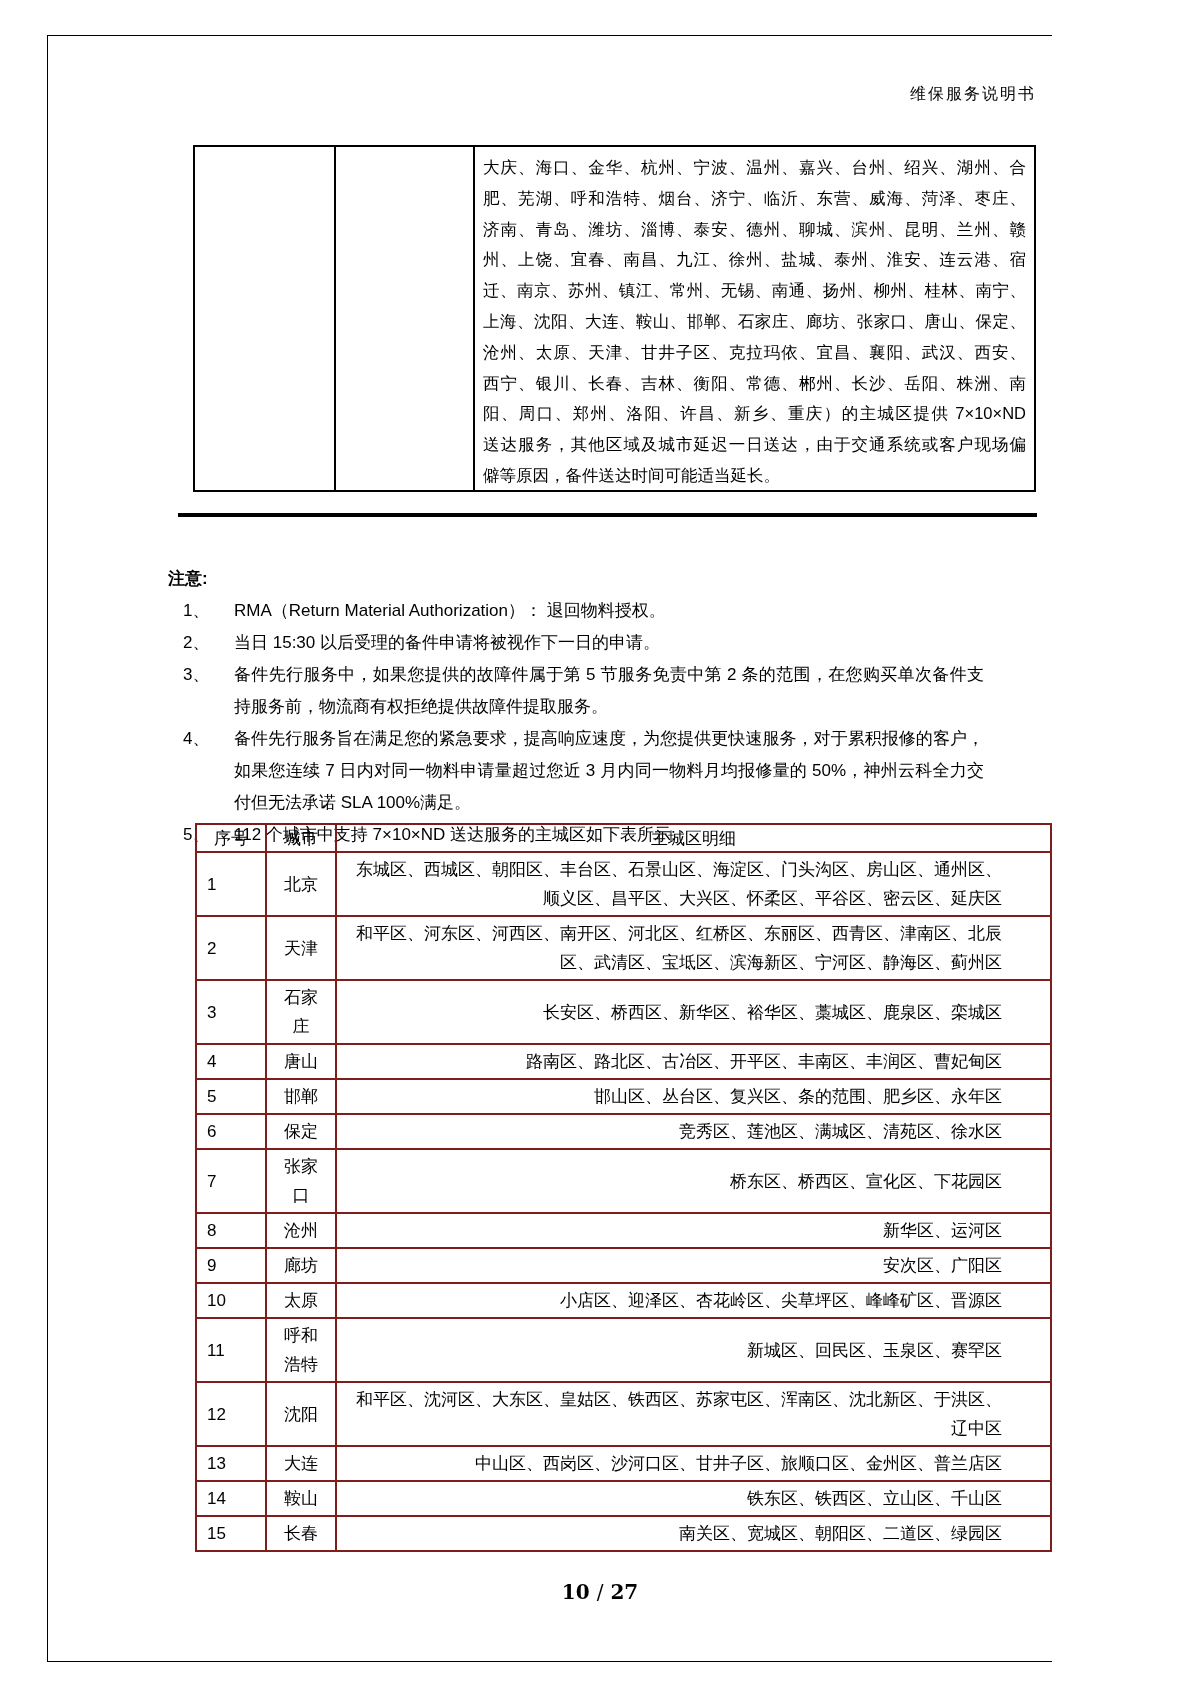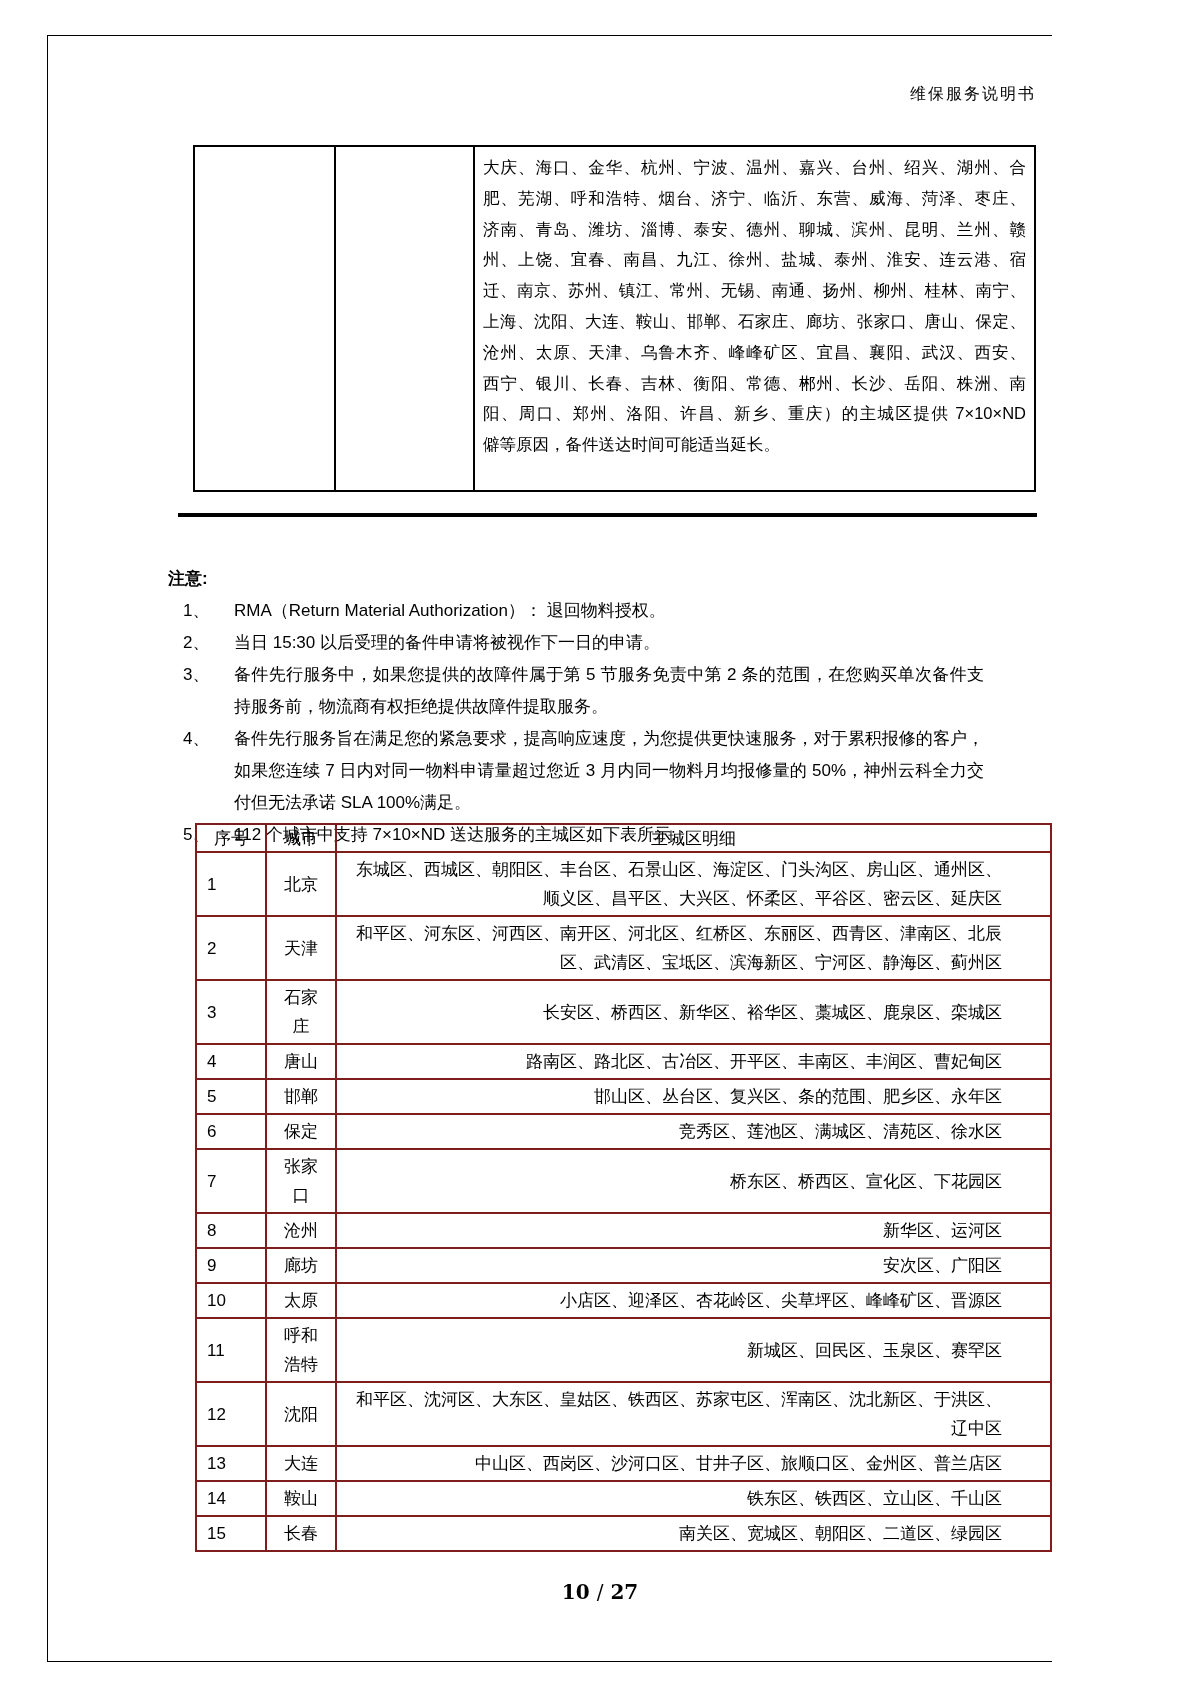"沧州、太原、天津、乌鲁木齐、峰峰矿区、宜昌、襄阳、武汉、西安、" div.tt-line { text: 乌鲁木齐、峰峰矿区 -> 甘井子区、克拉玛依 }
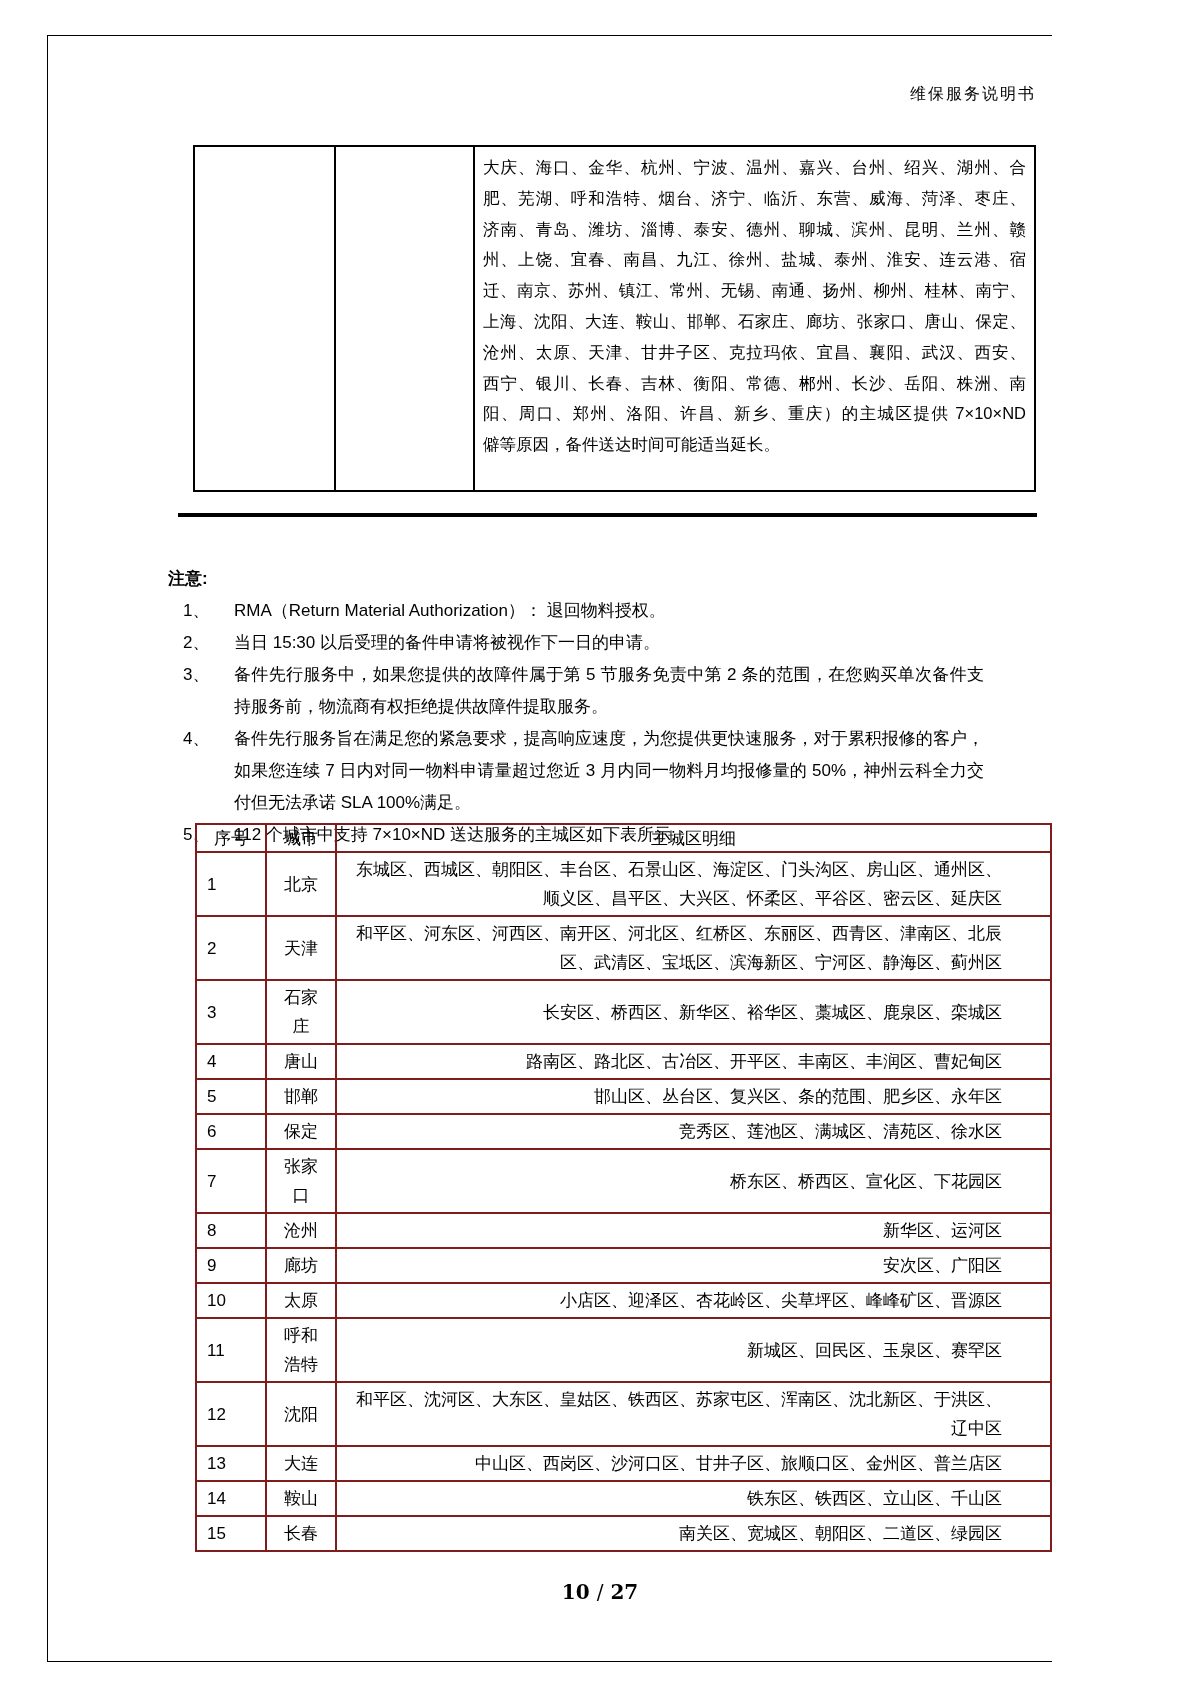"送达服务，其他区域及城市延迟一日送达，由于交通系统或客户现场偏" div.tt-line { html: none -> <div>送达服务，其他区域及城市延迟一日送达，由于交通系统或客户现场偏</div> }
